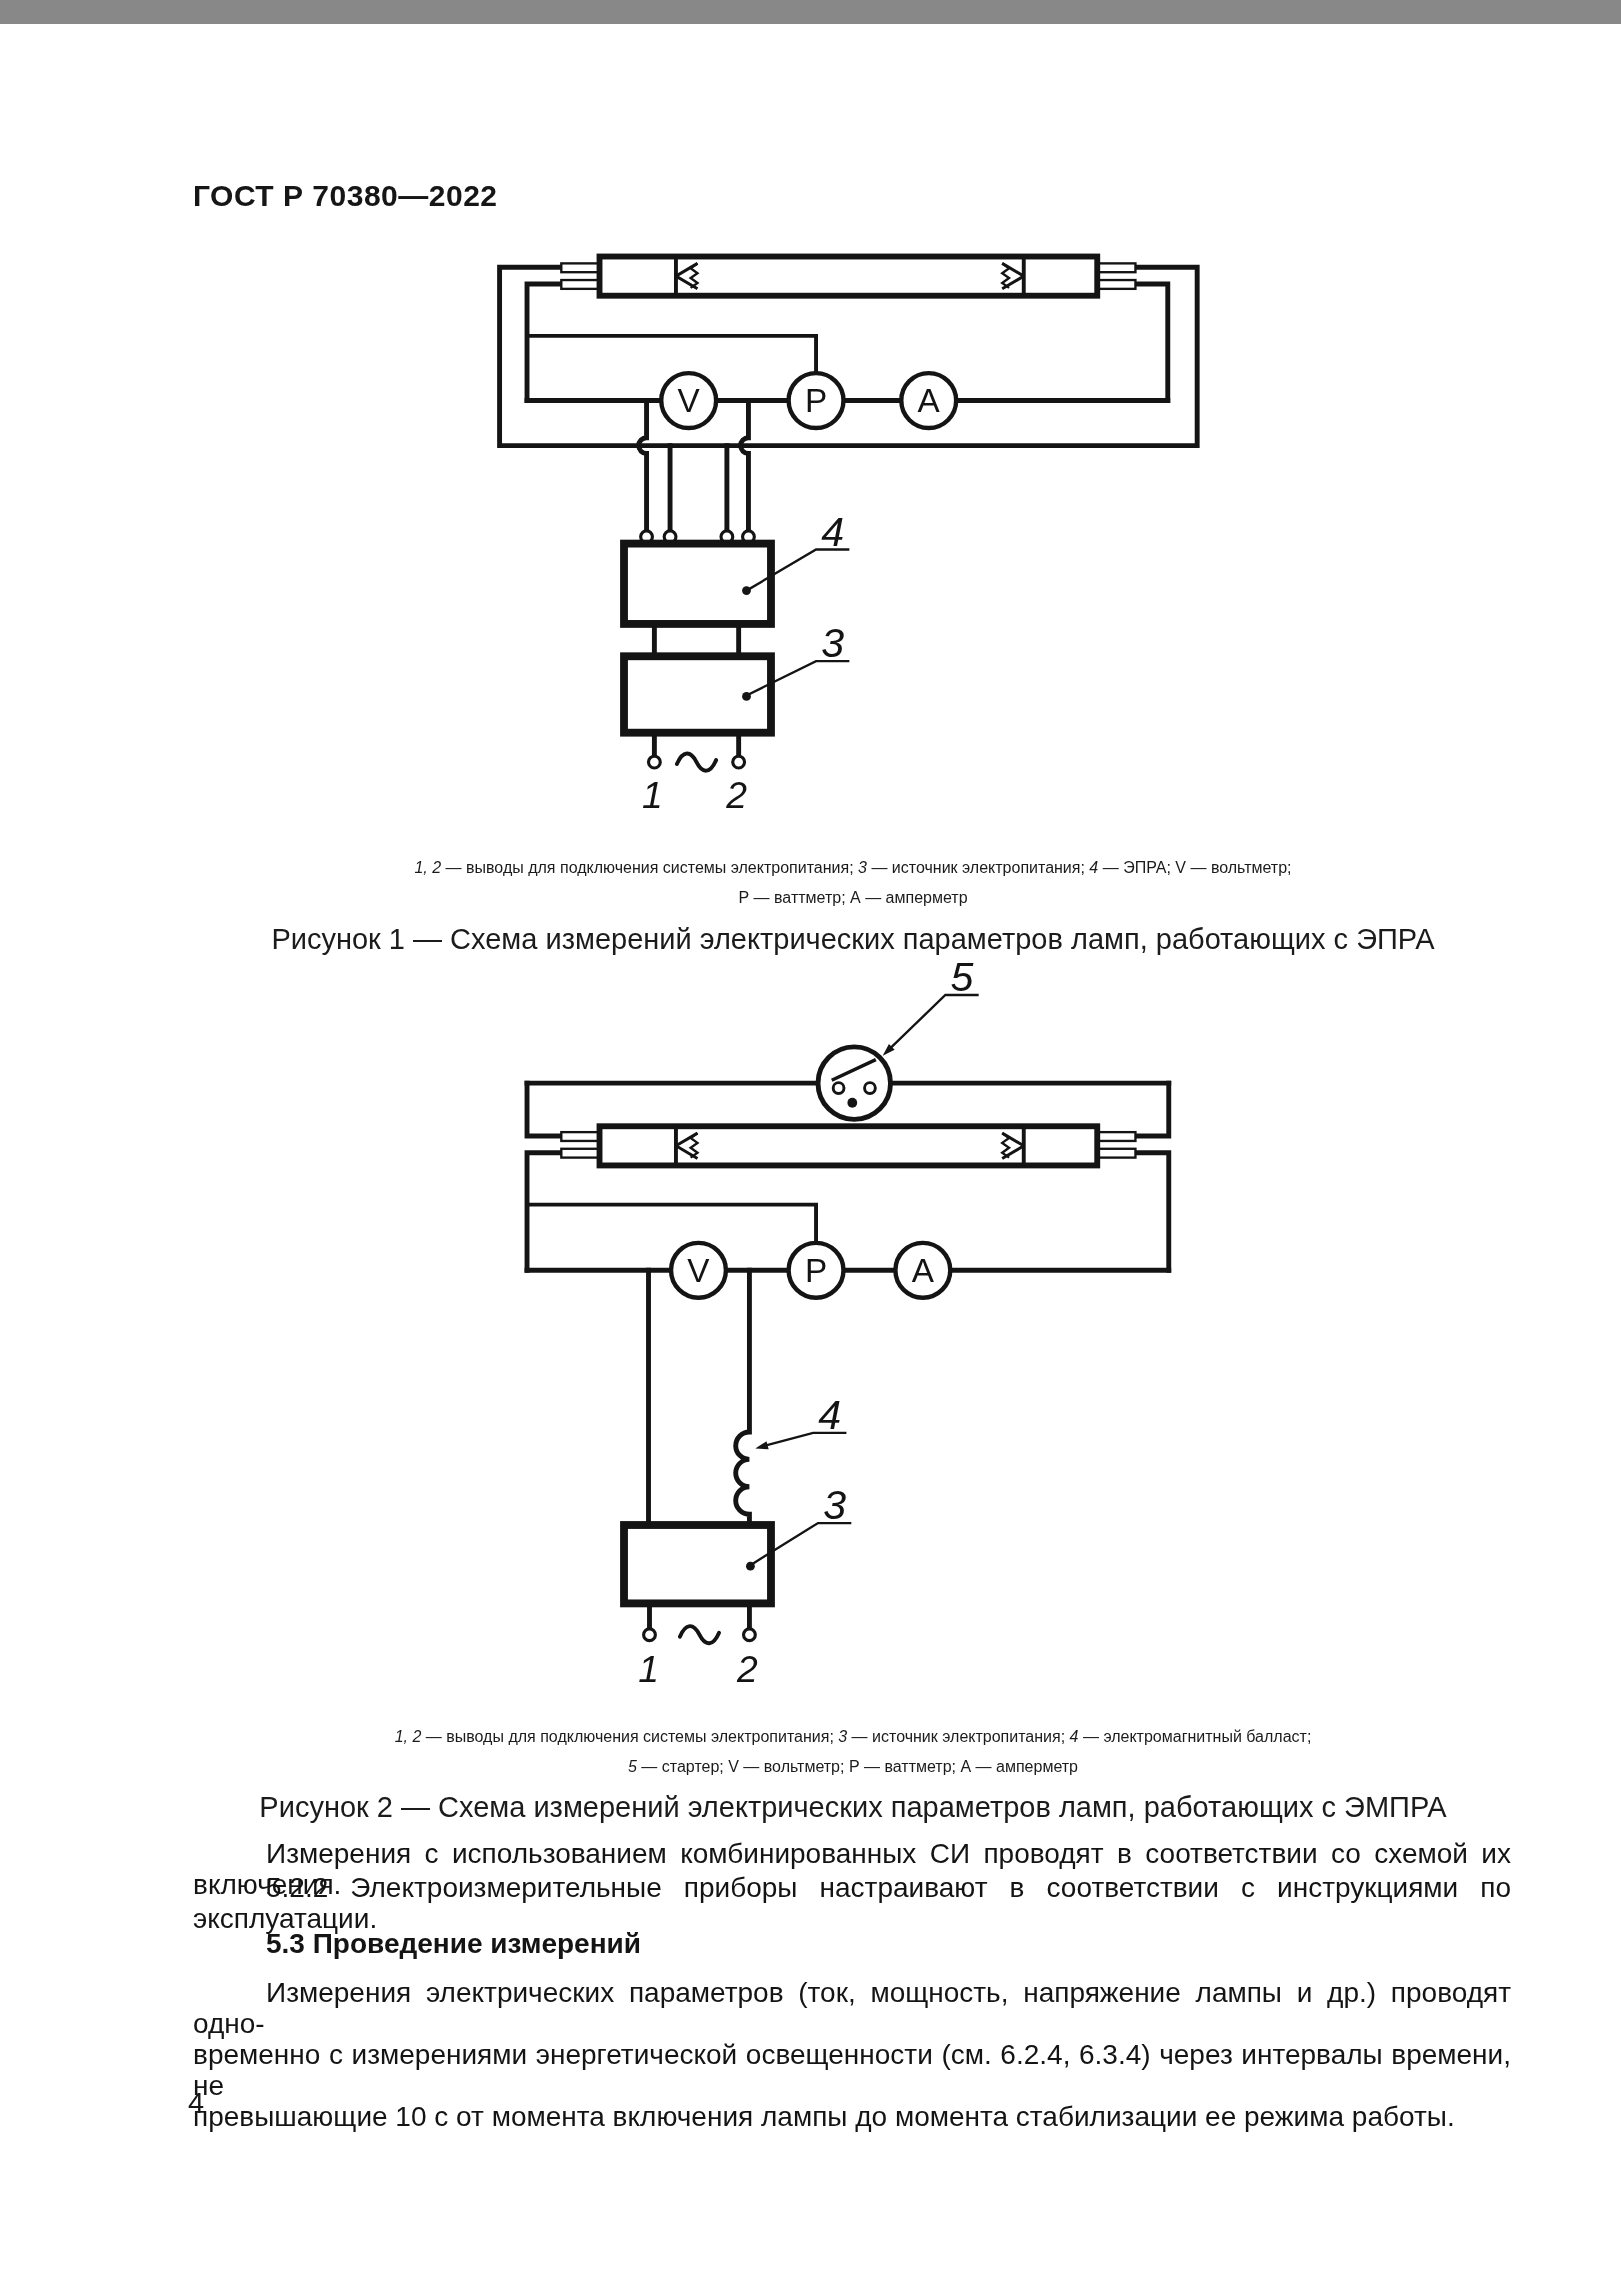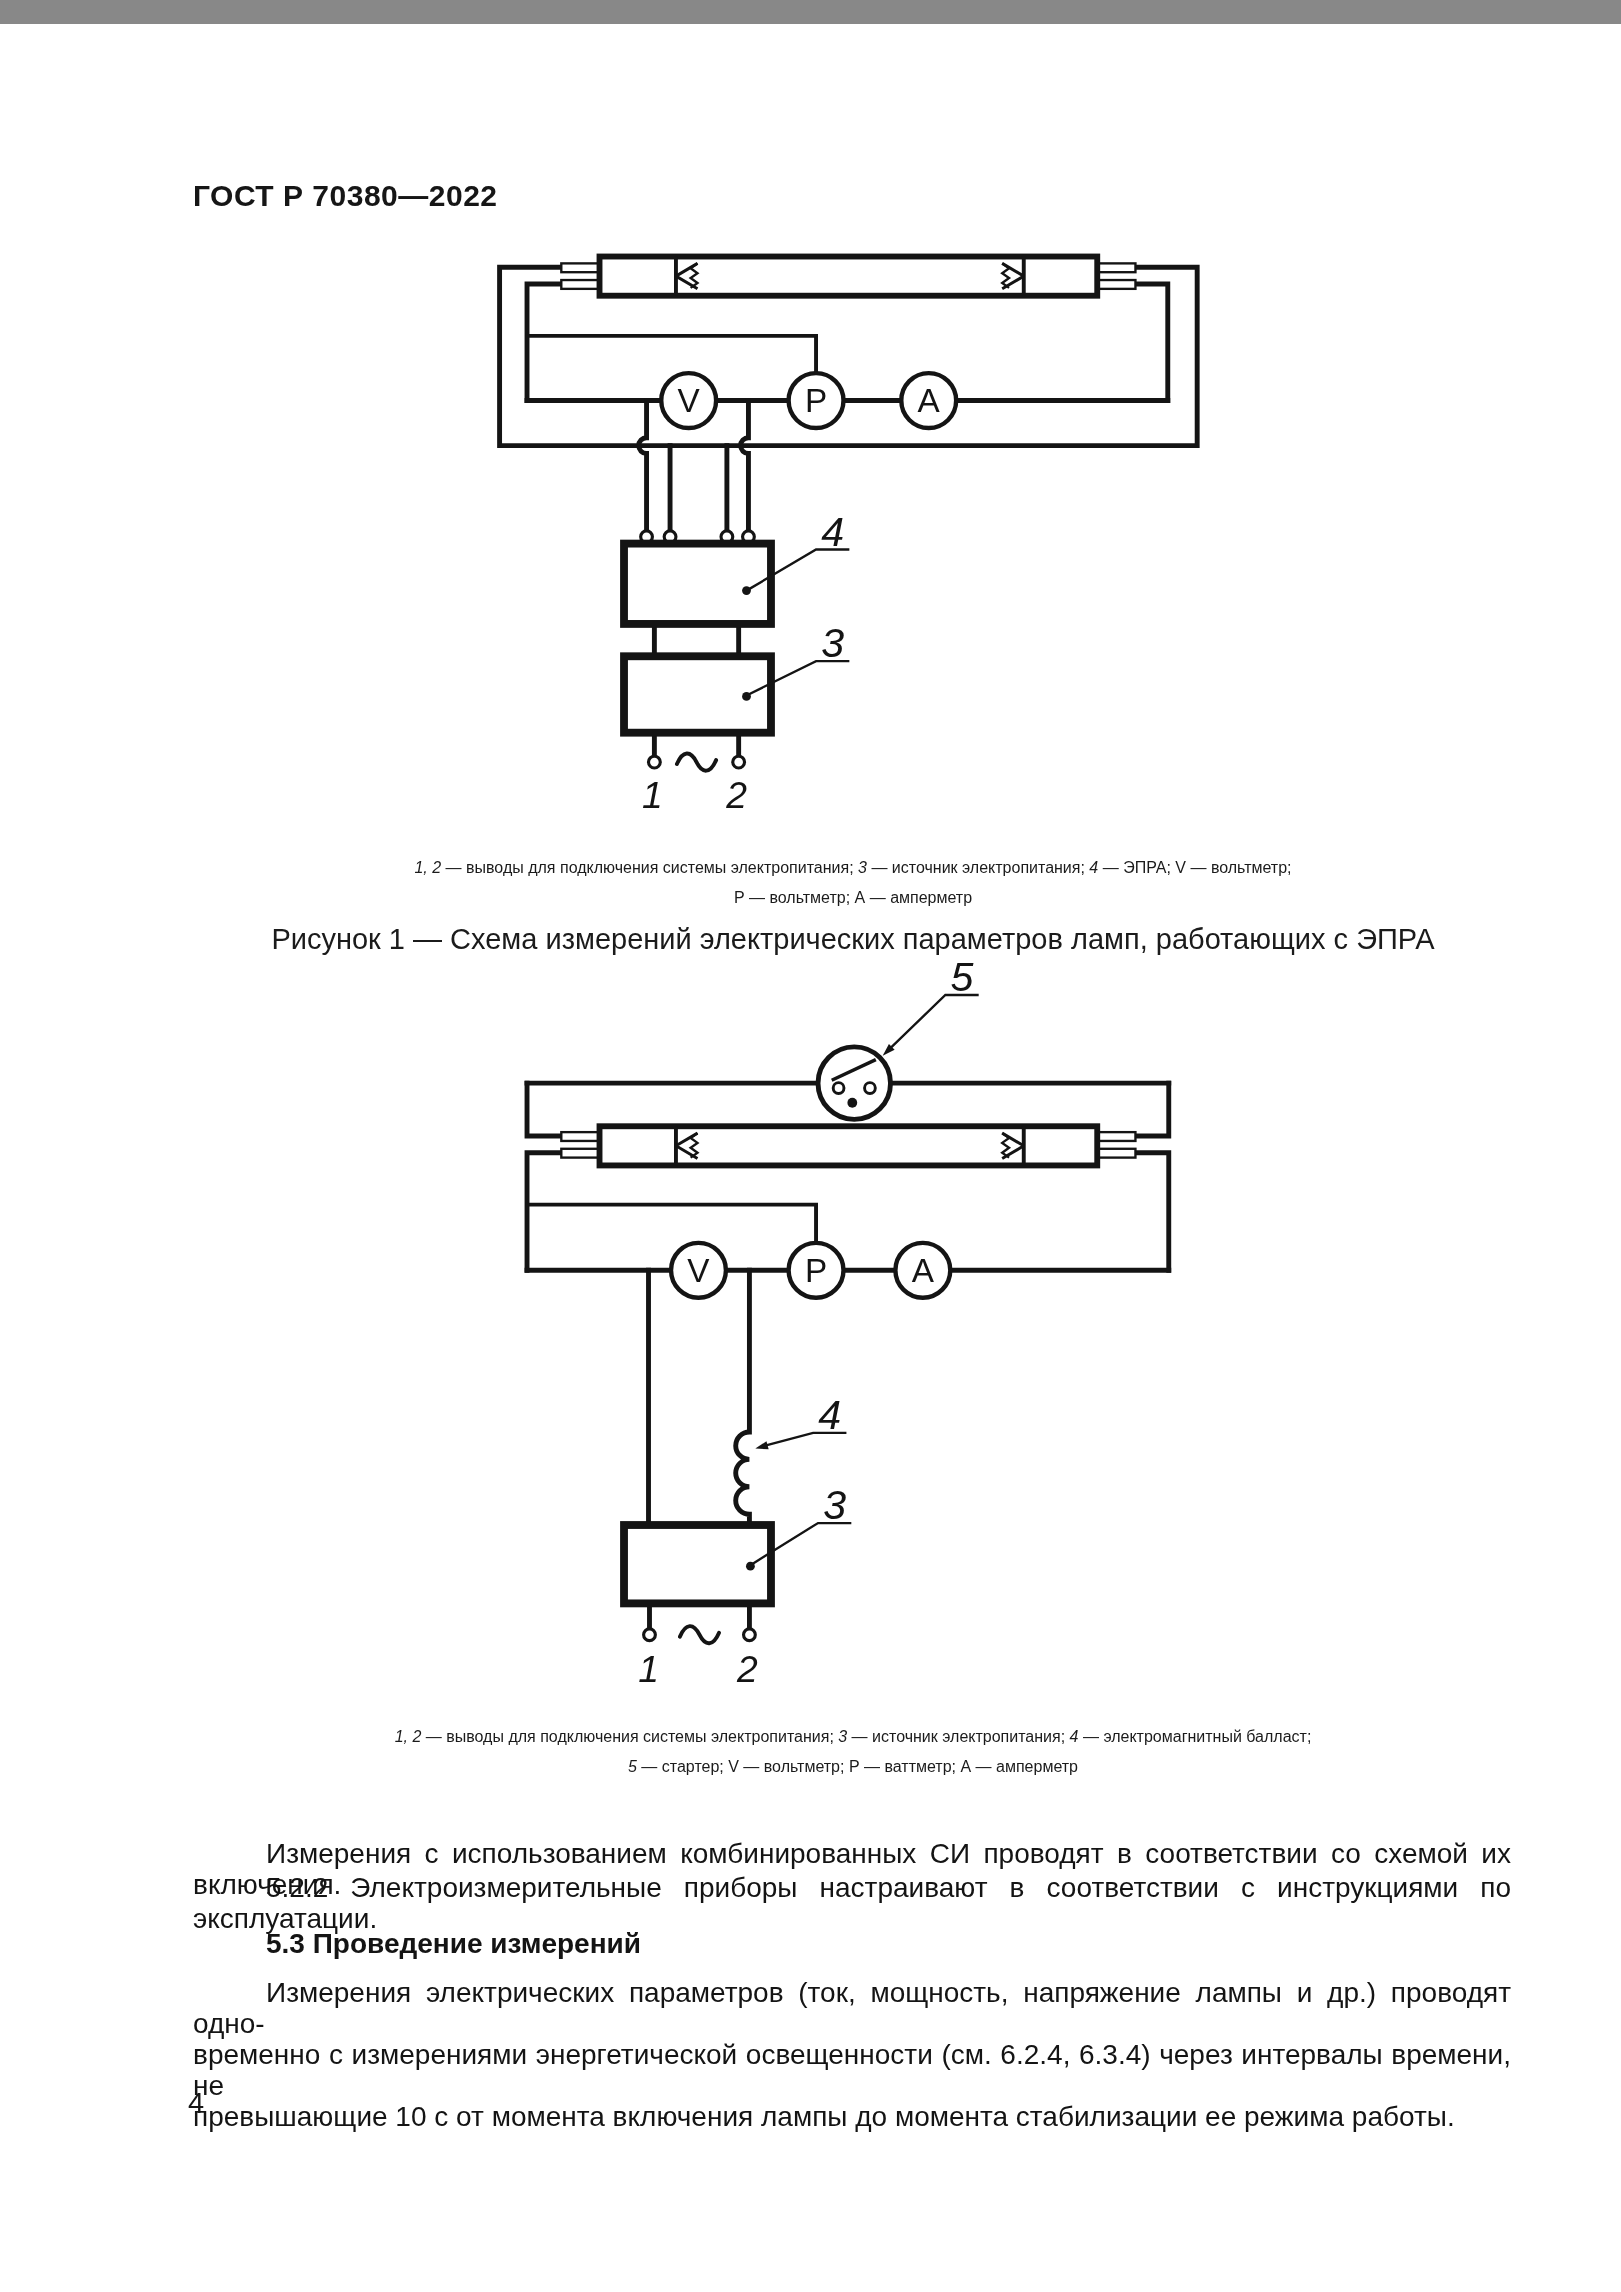"Р — вольтметр; А —" span { text: вольтметр -> ваттметр }
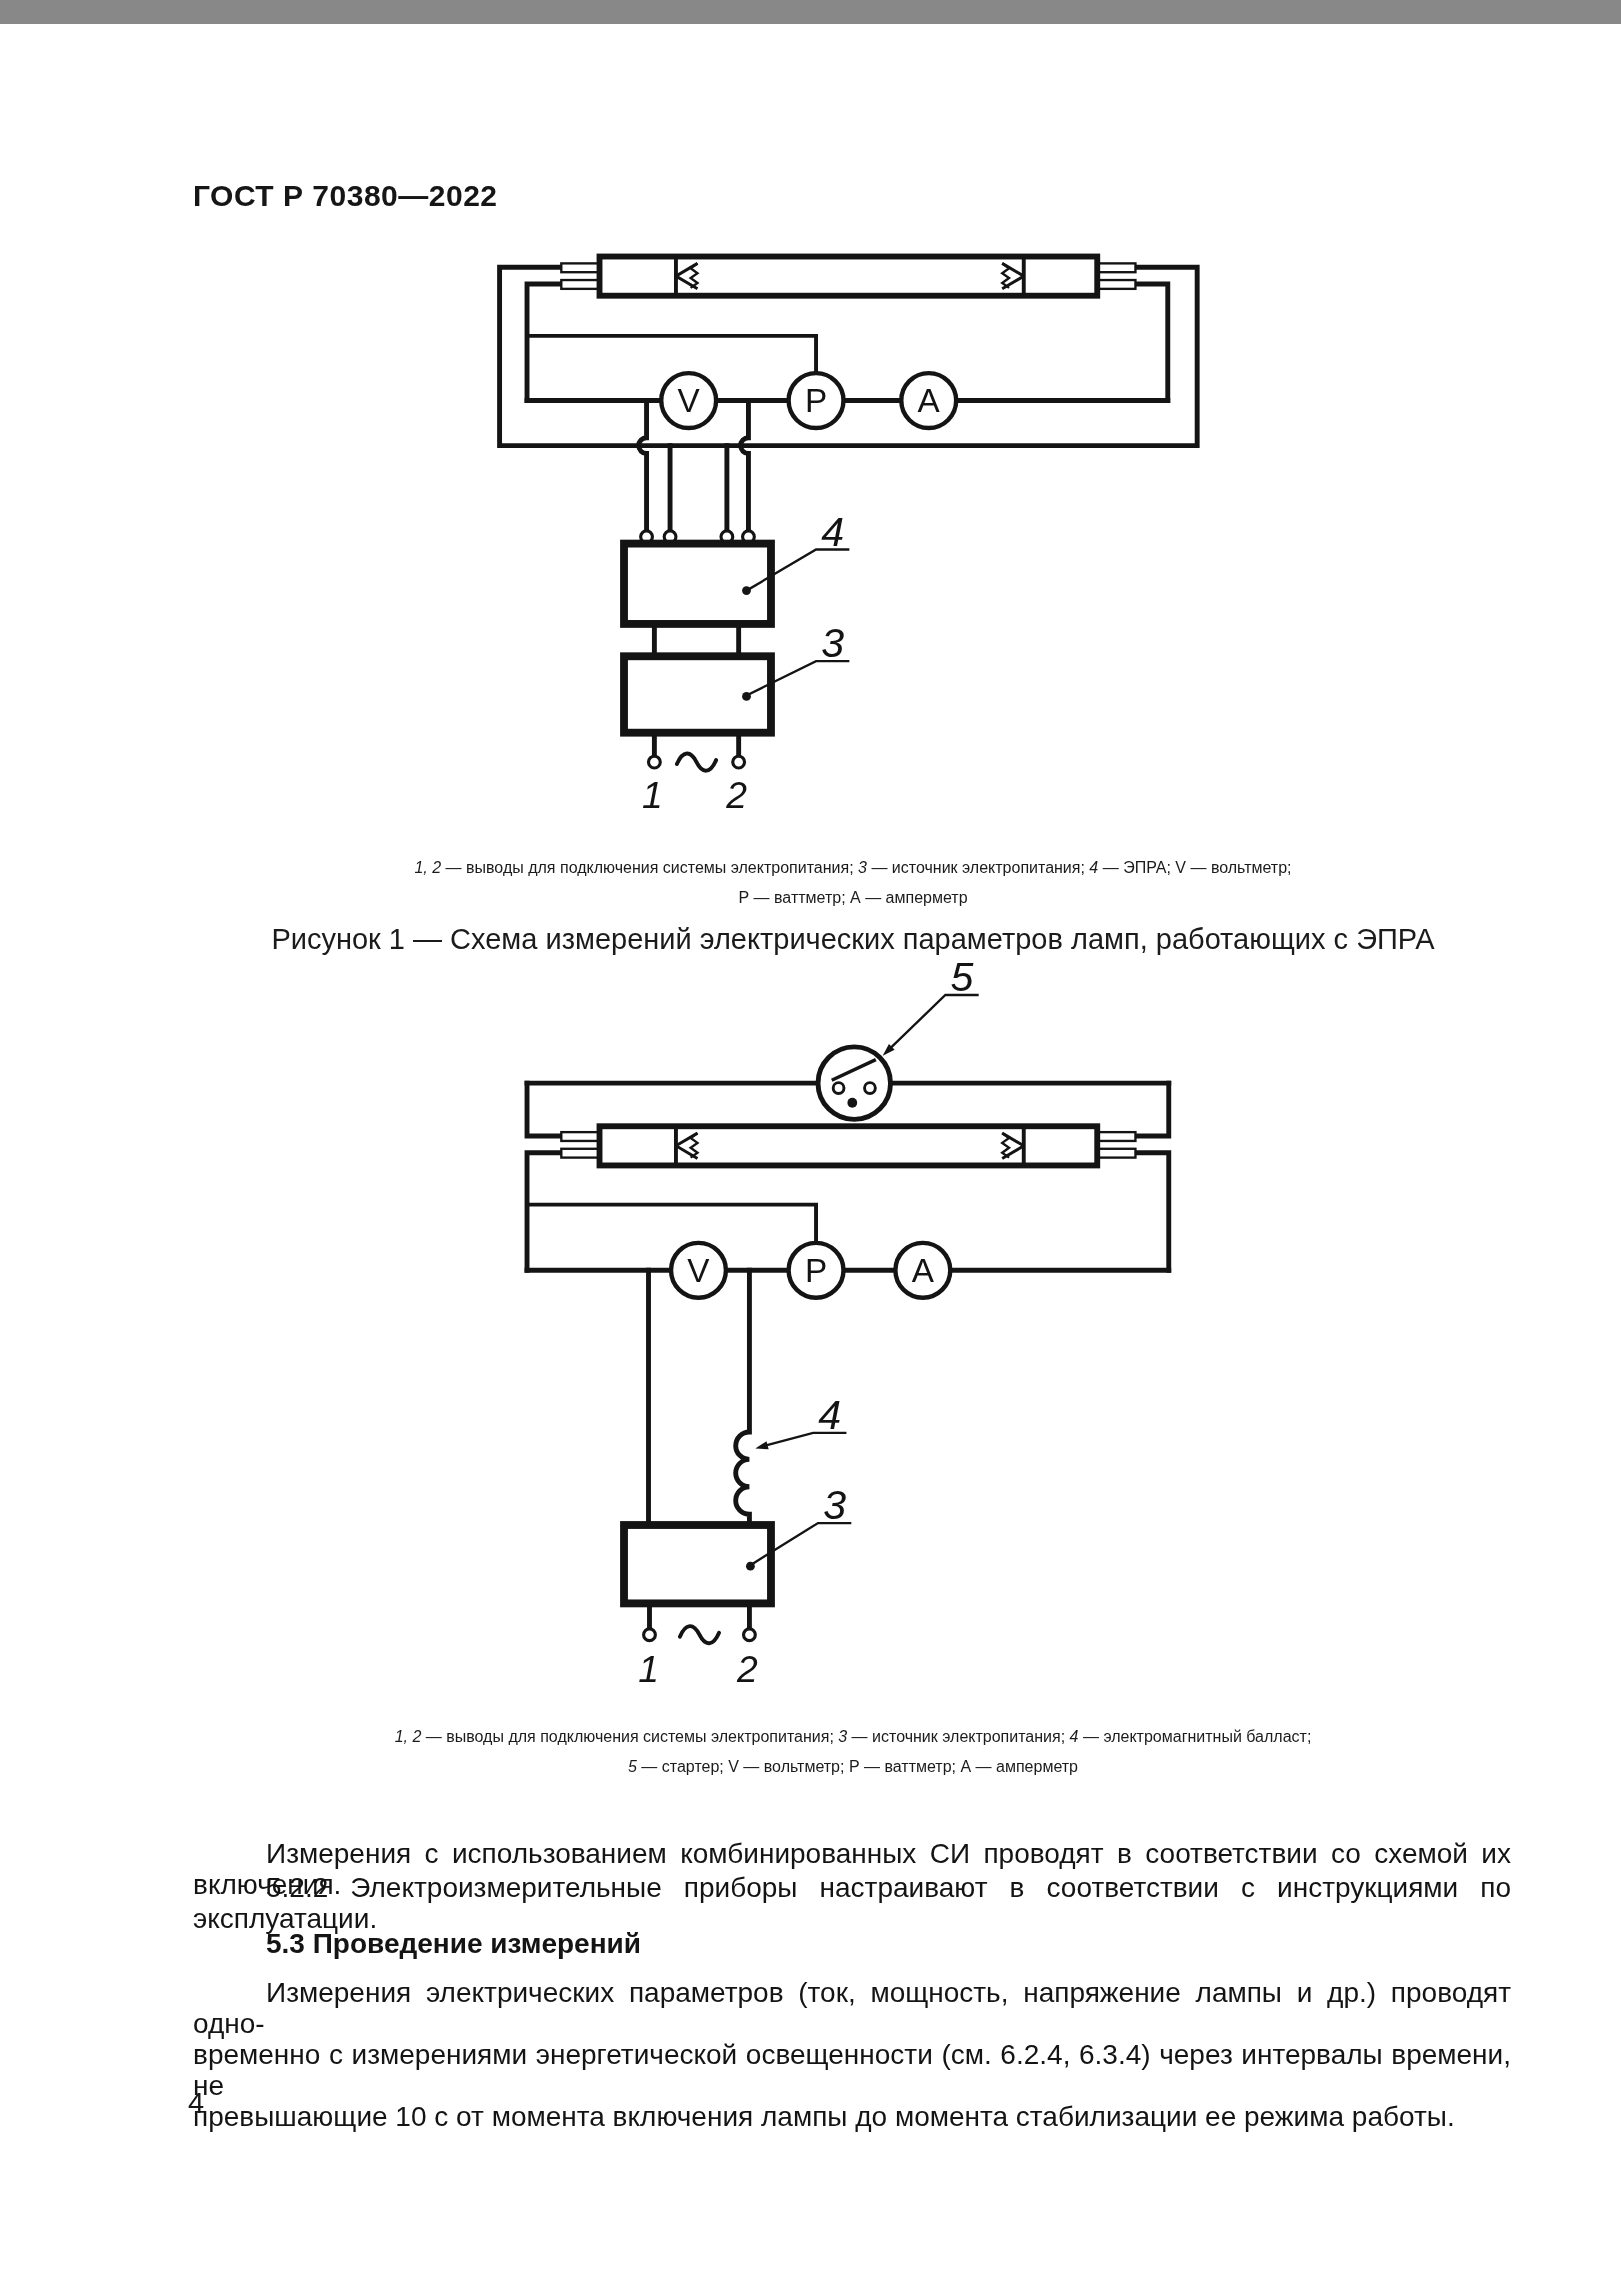"Рисунок 2 — Схема измерений" div.abs { html: none -> <div>Рисунок 2 — Схема измерений электрических параметров ламп, работающих с ЭМПРА</div> }
